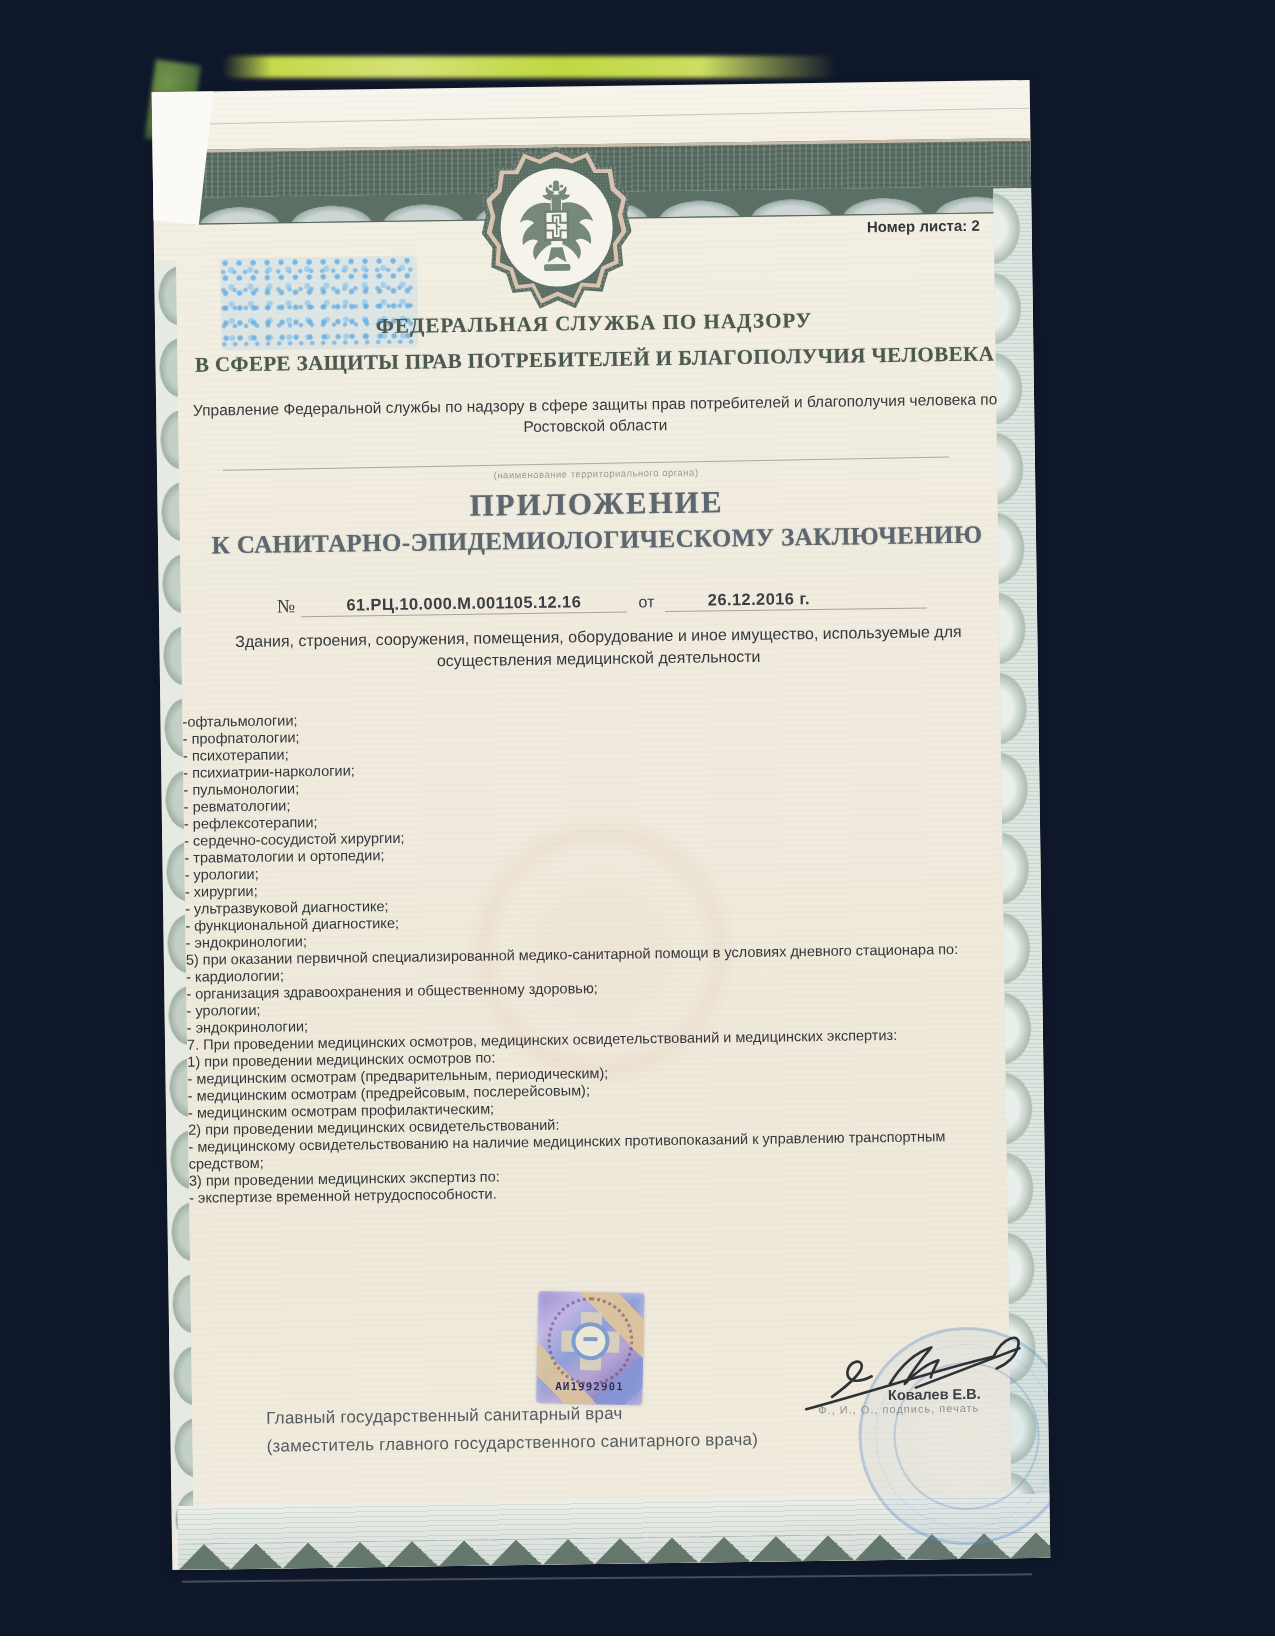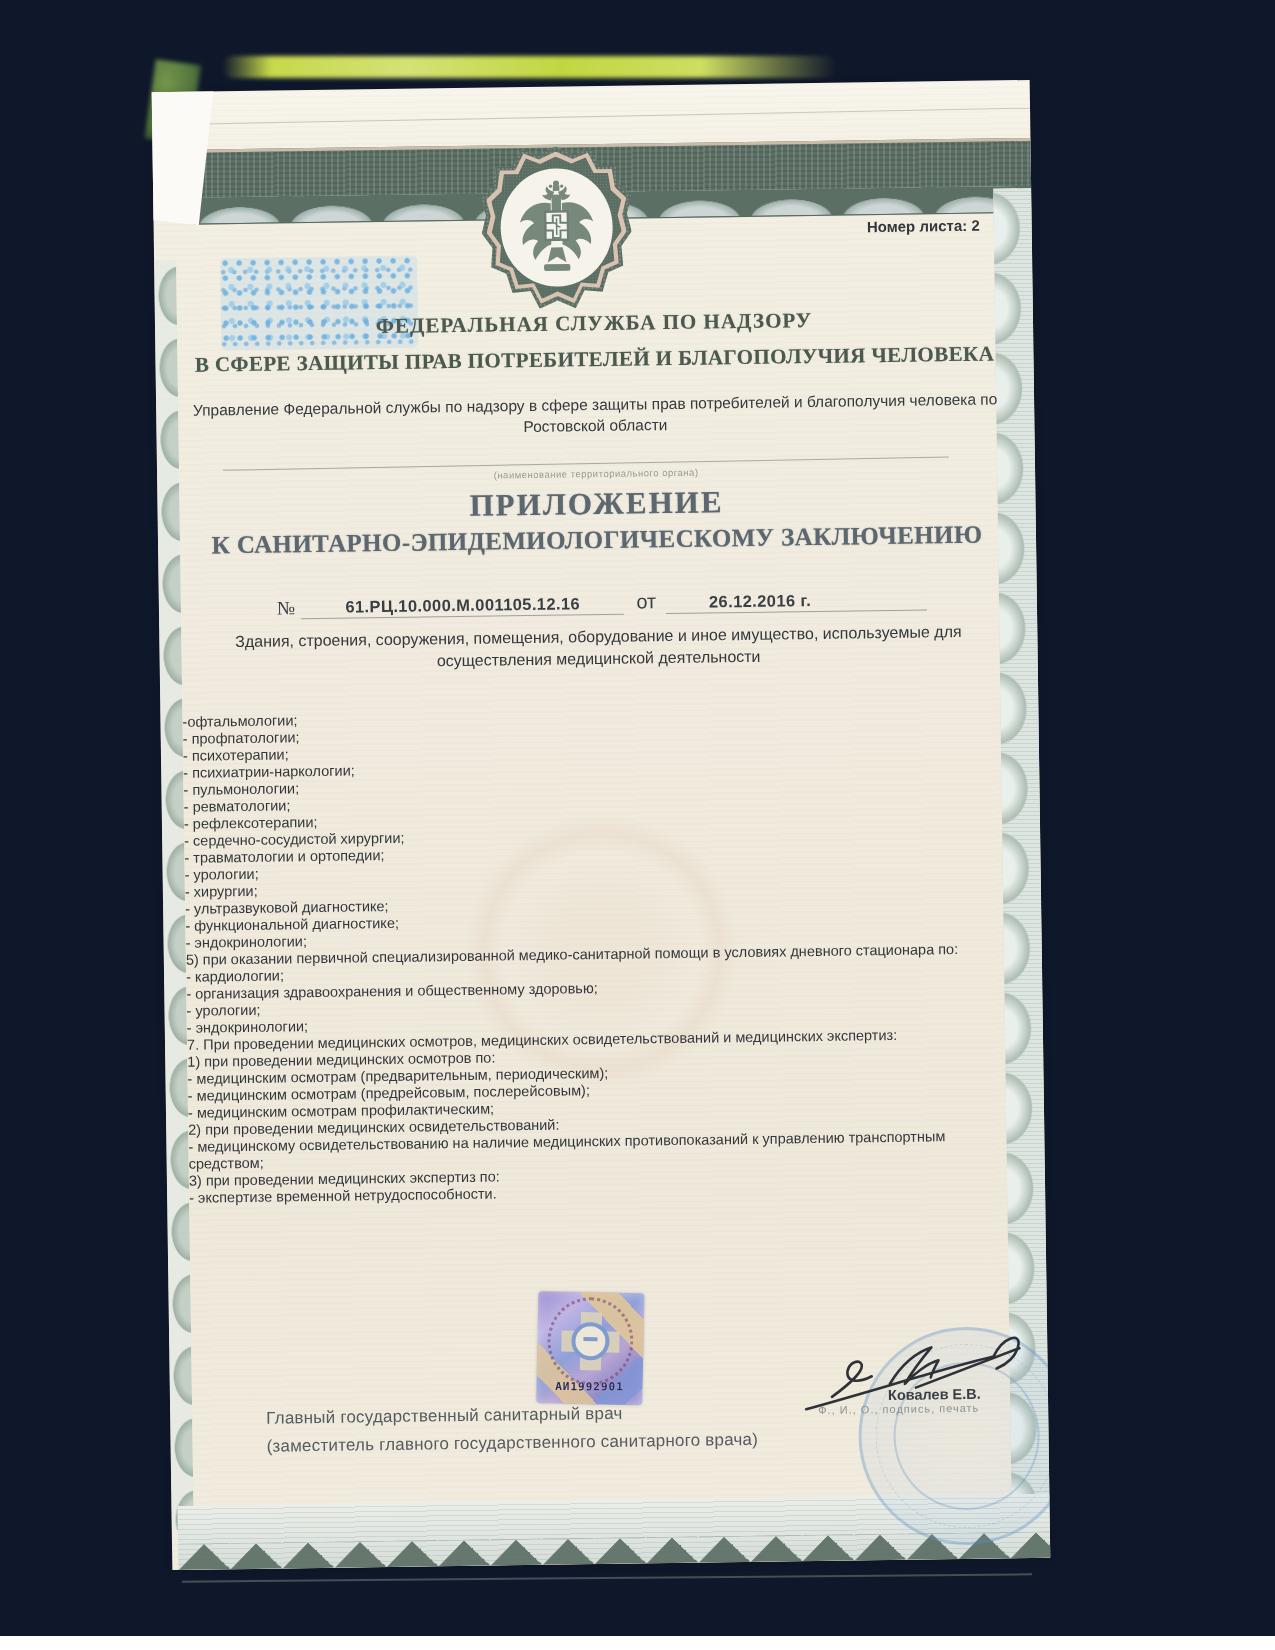"от" .num-row .ot { font-size: 20px -> 16px }
